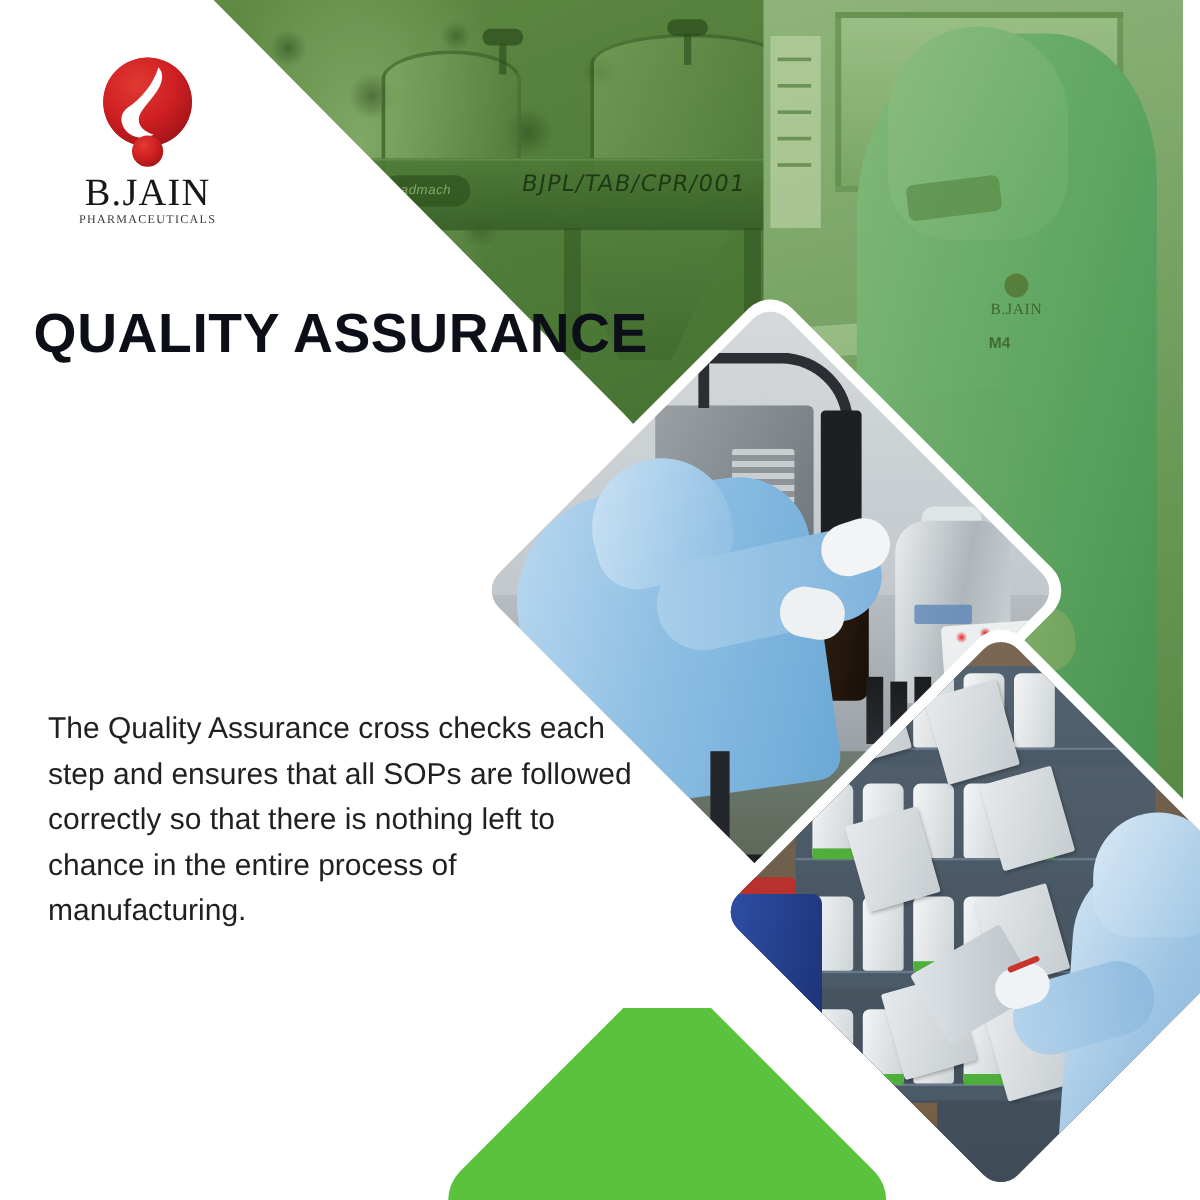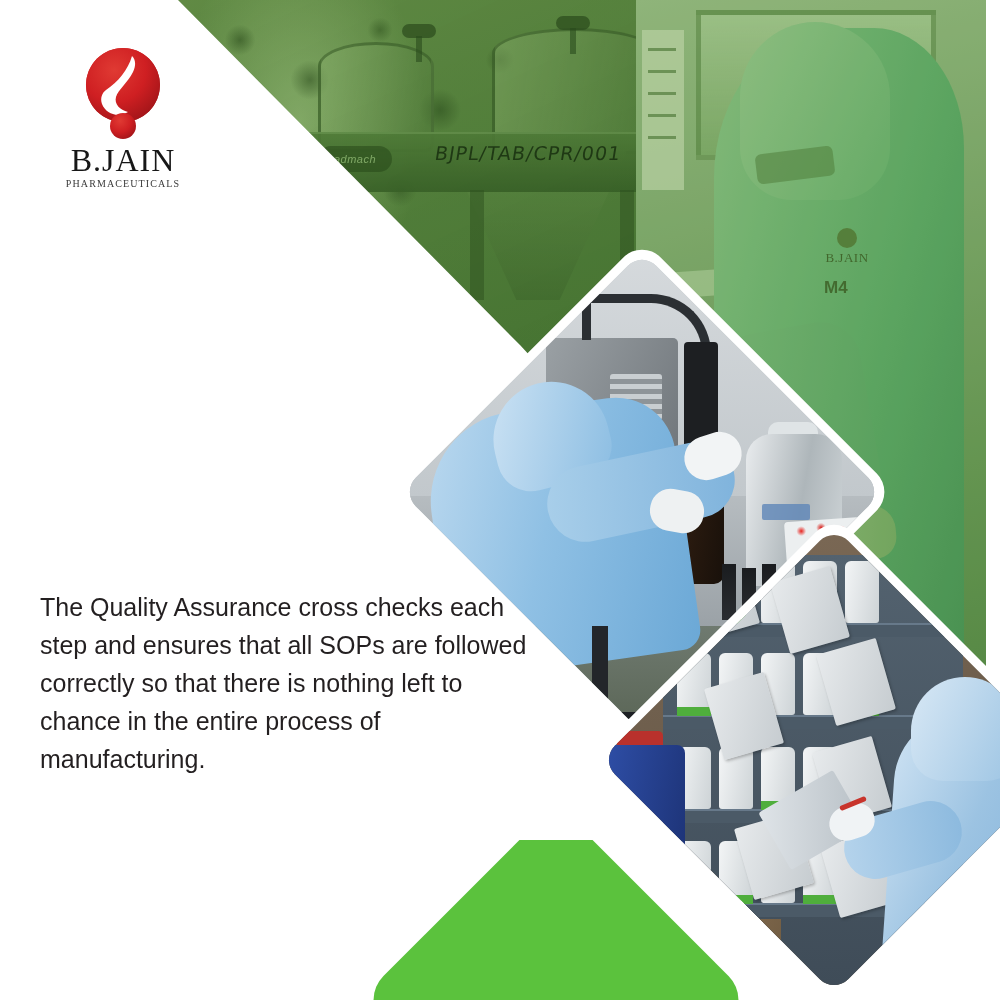"QUALITY ASSURANCE" span.line-2 { html: none -> <span>QUALITY ASSURANCE</span> }
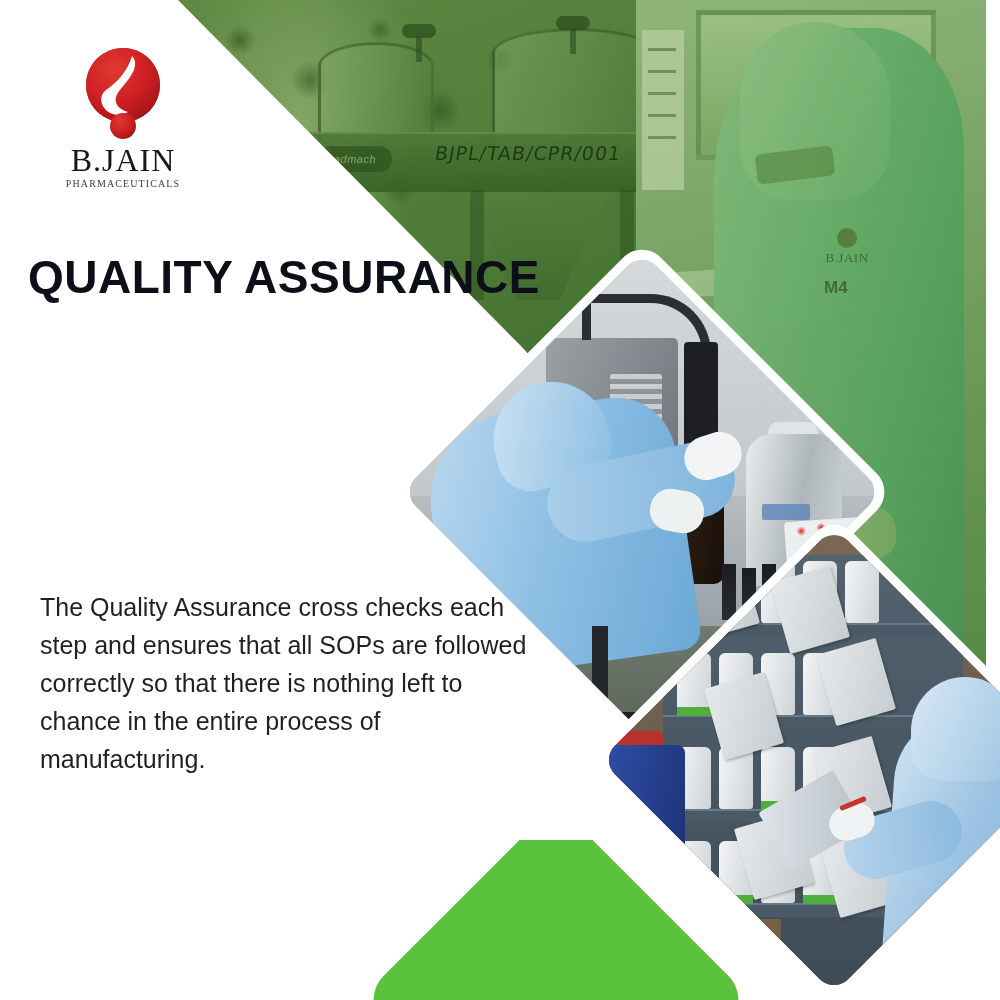"M4" .worker-badge-sub { font-size: 17px -> 13px }
